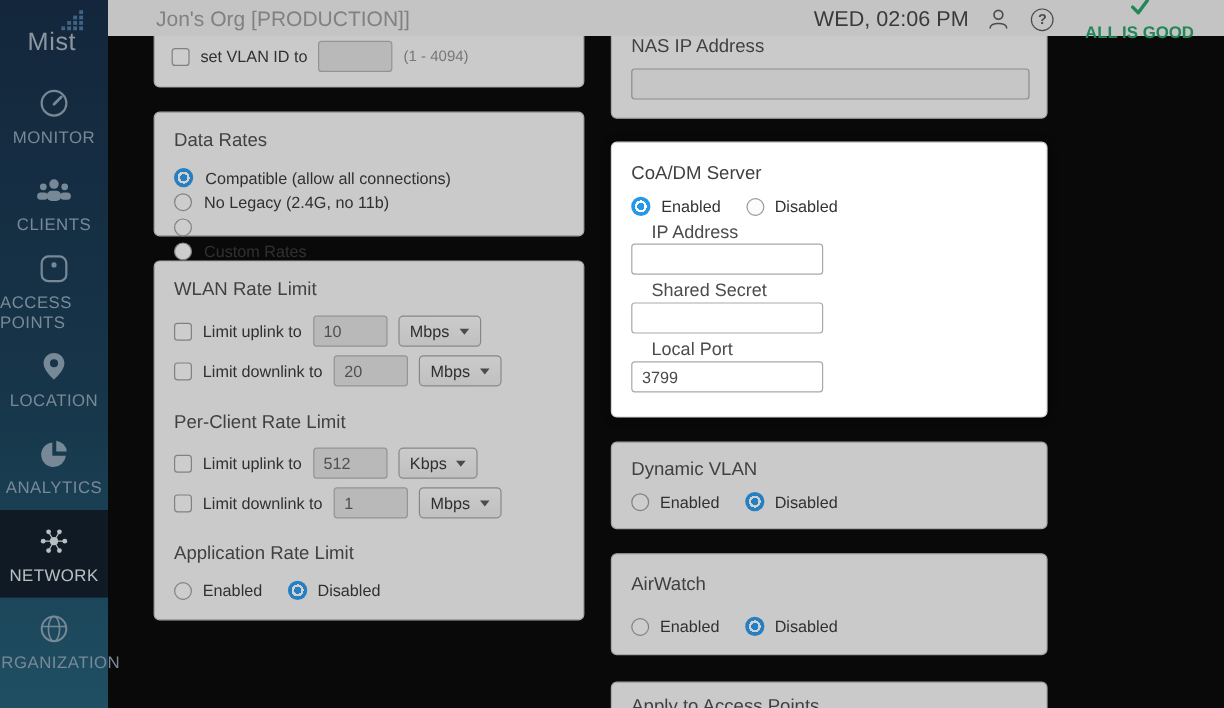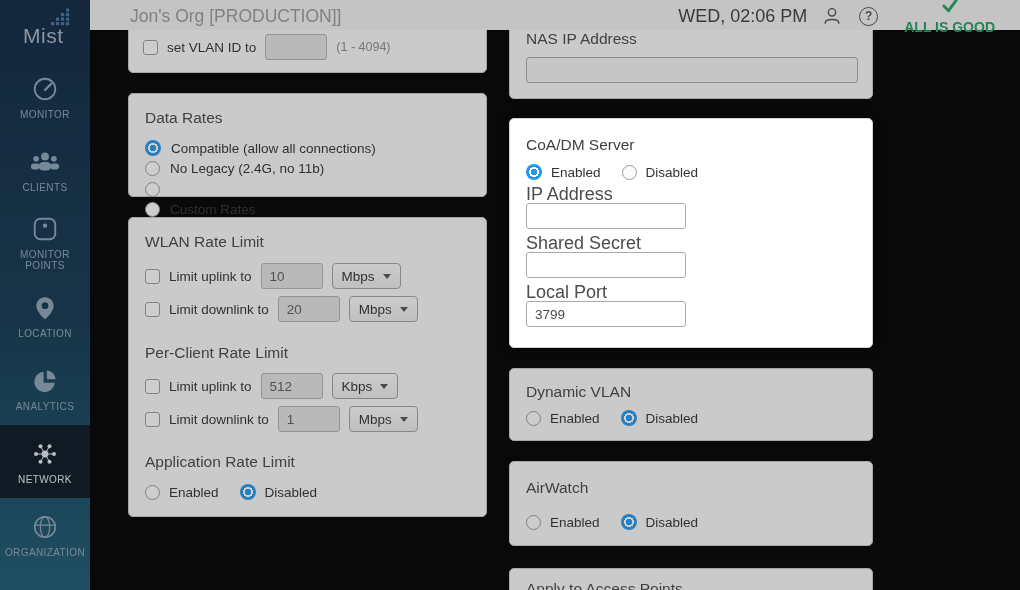"MONITOR" .nav-label { font-size: 10px -> 14px; text-align: center -> none }
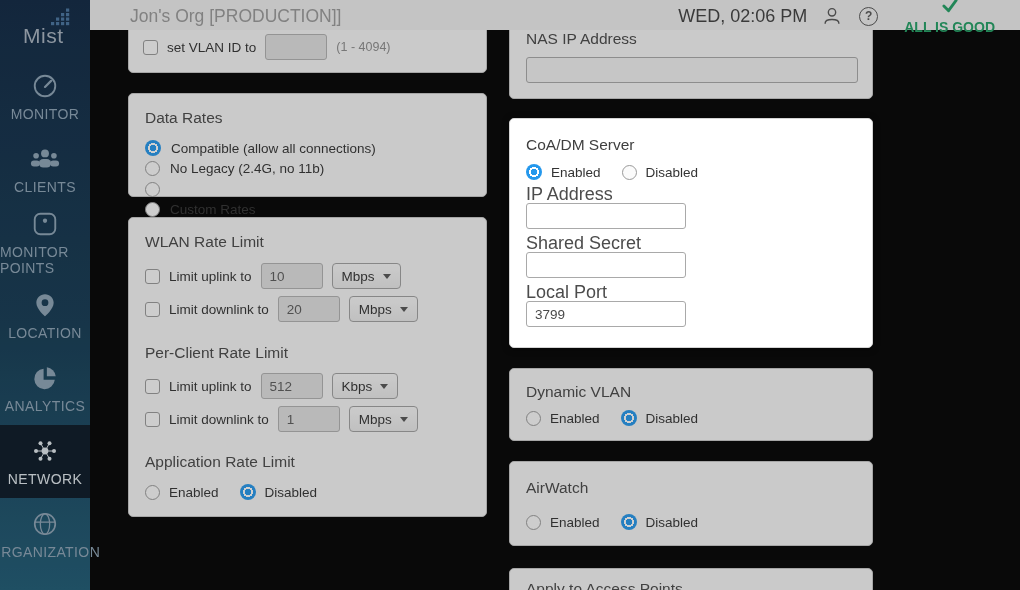"IP Address" .field-label { font-size: 18px -> 15px; margin-left: none -> 17px }
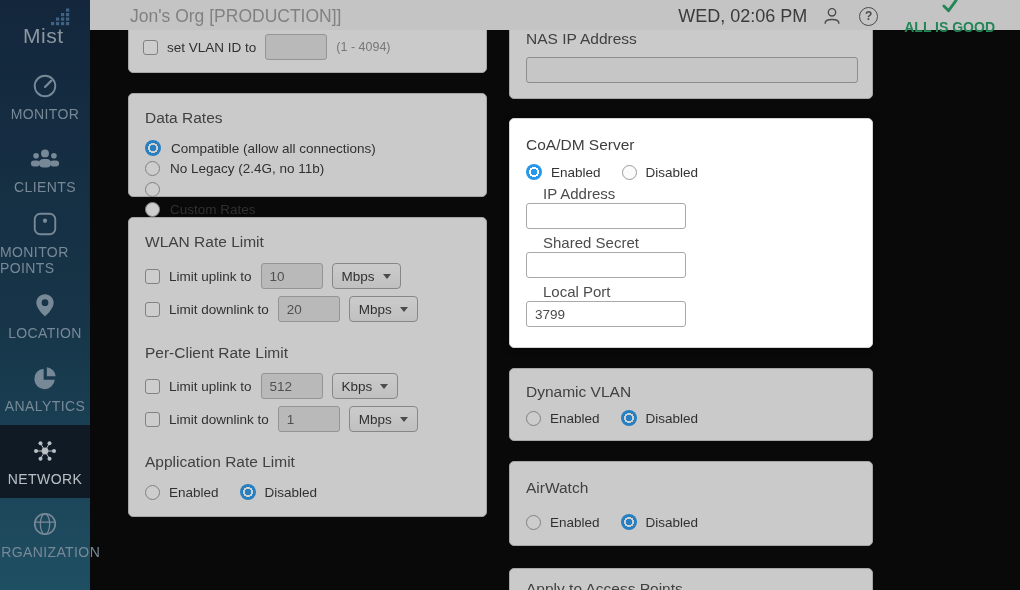"MONITOR POINTS" span.nav-label { text: MONITOR -> ACCESS }
